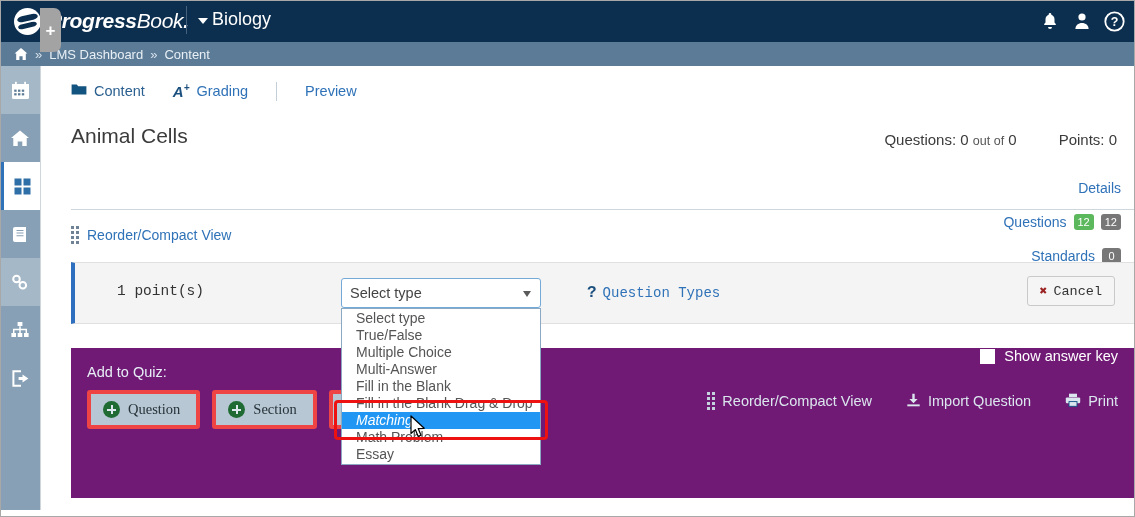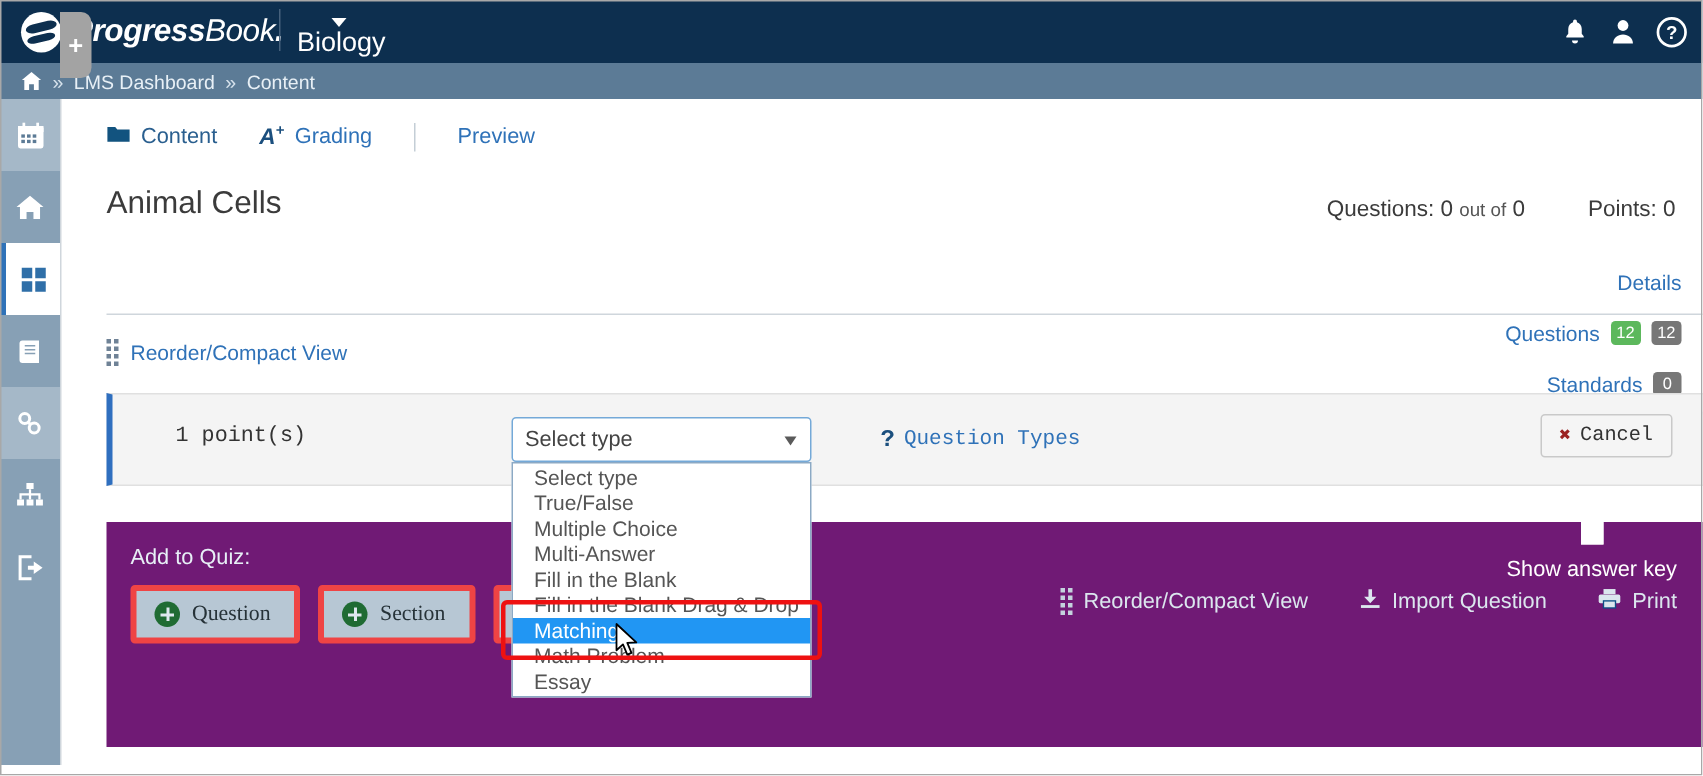"Biology" .course-sel { flex-direction: column -> none }
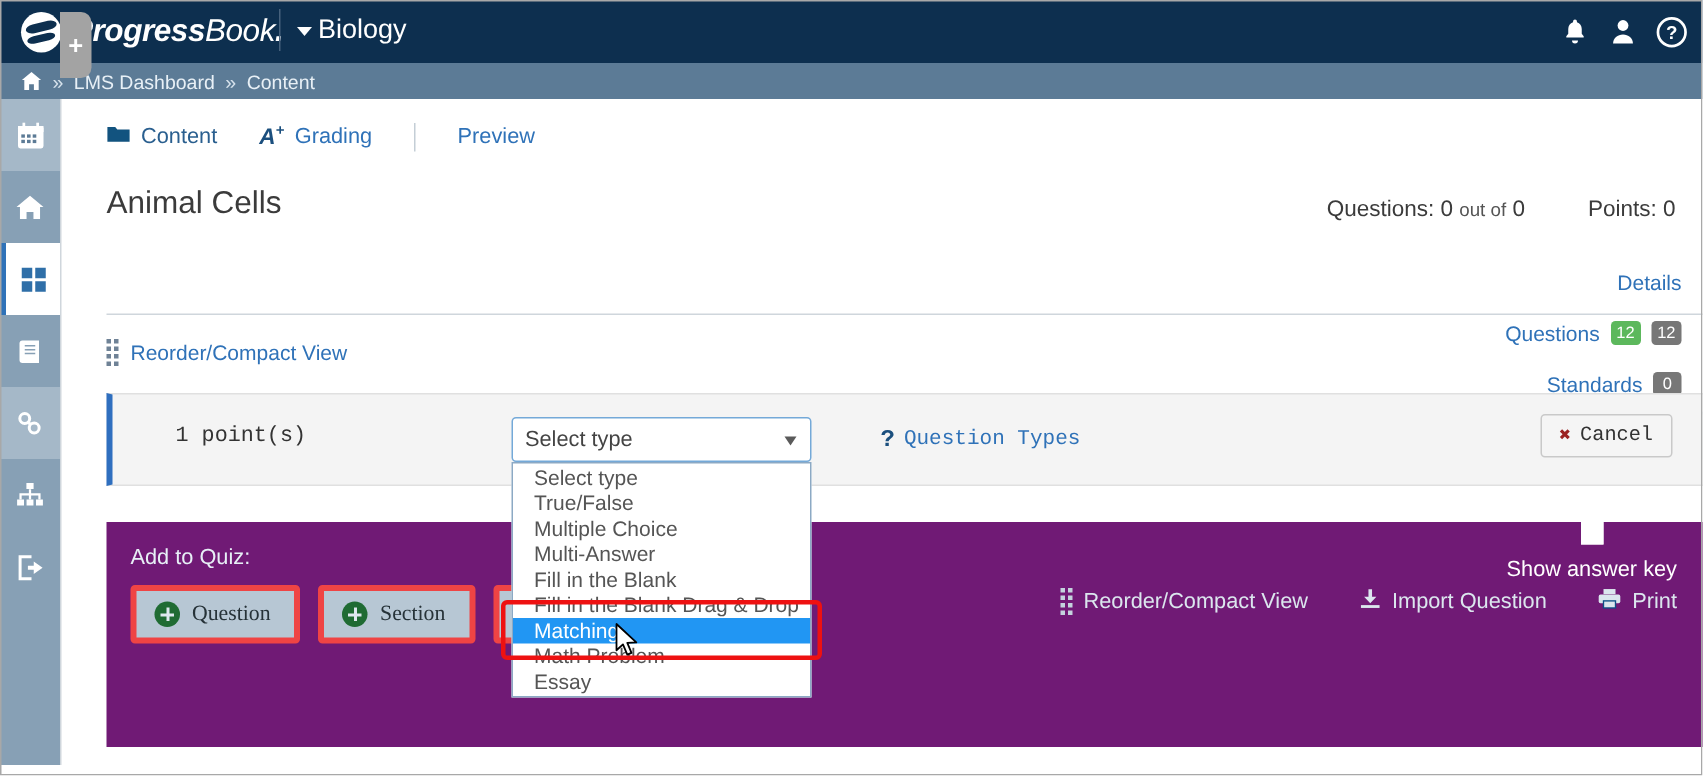"Show answer key" .answerkey { flex-direction: column -> none }
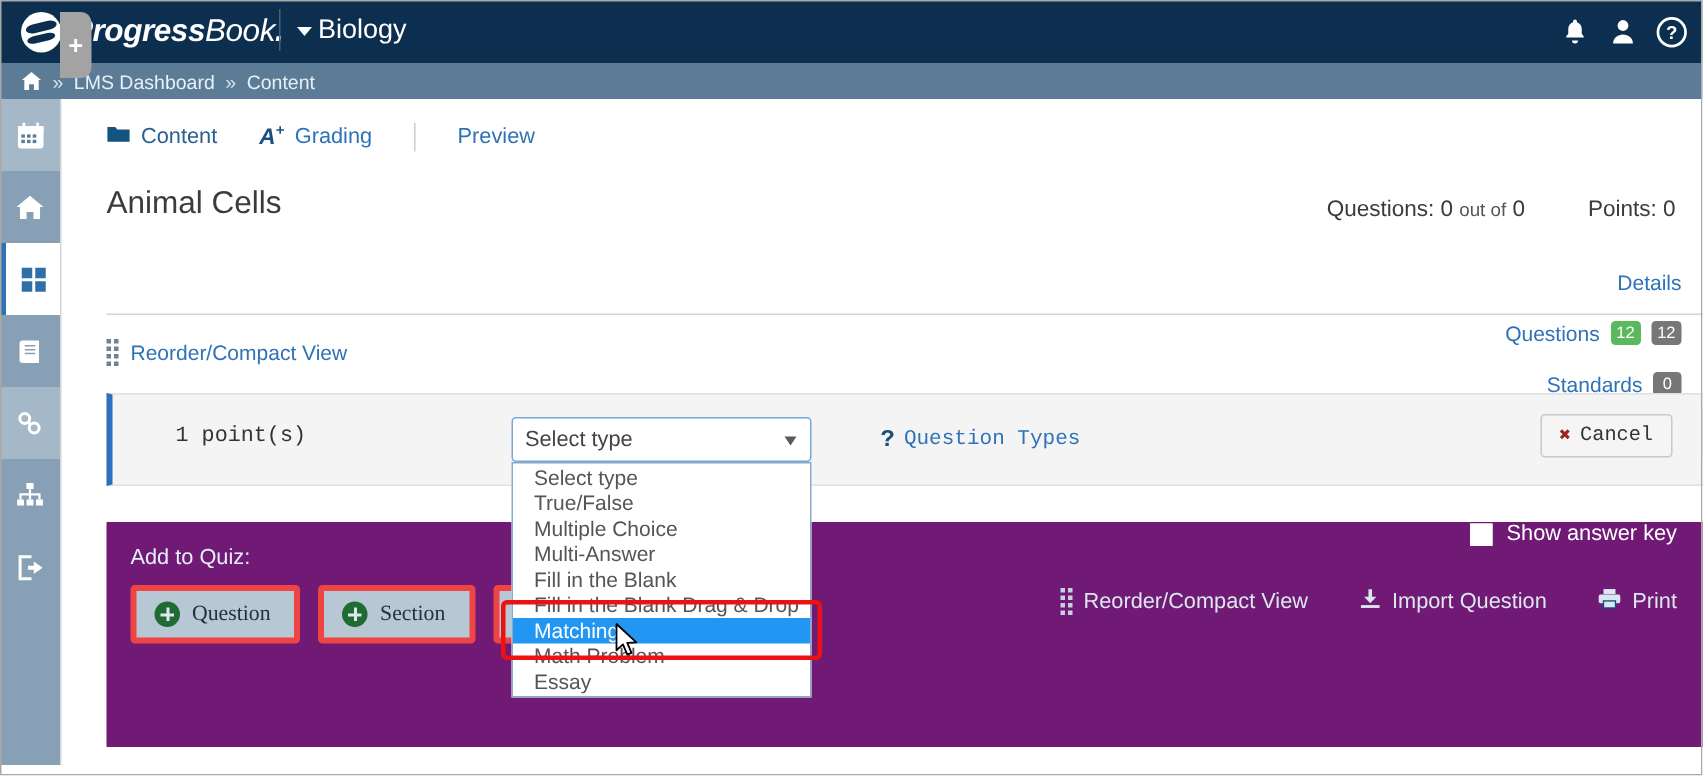"Matching" .opt.selected { font-style: none -> italic }
